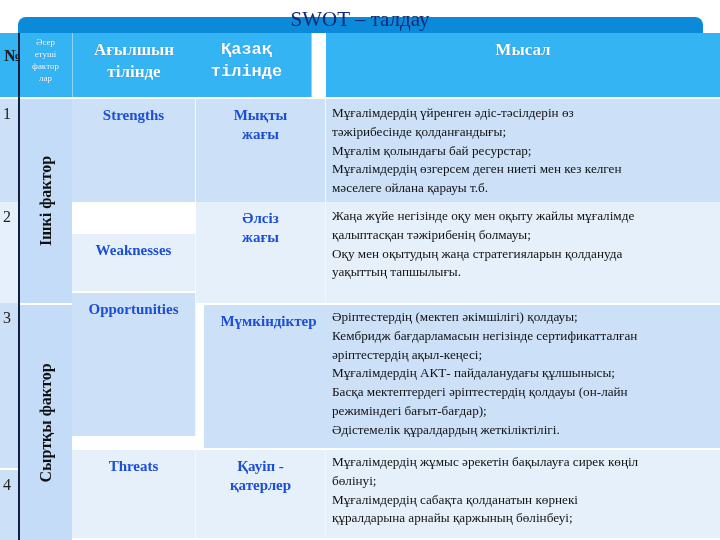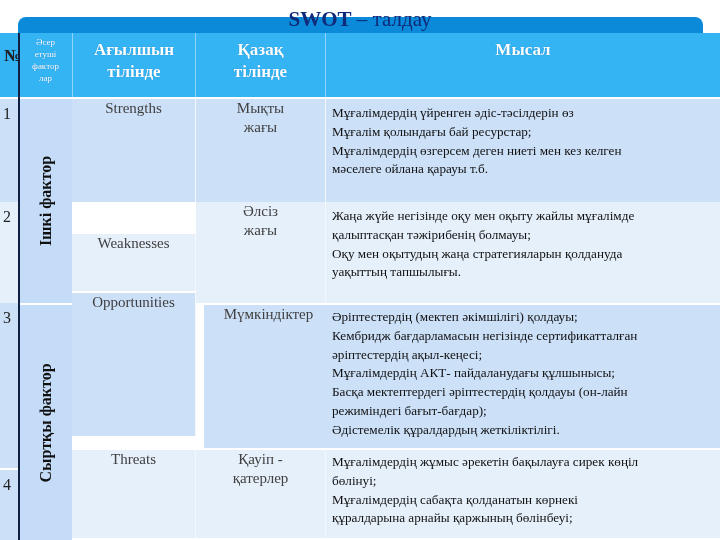"SWOT" .title b { font-weight: bold -> normal }
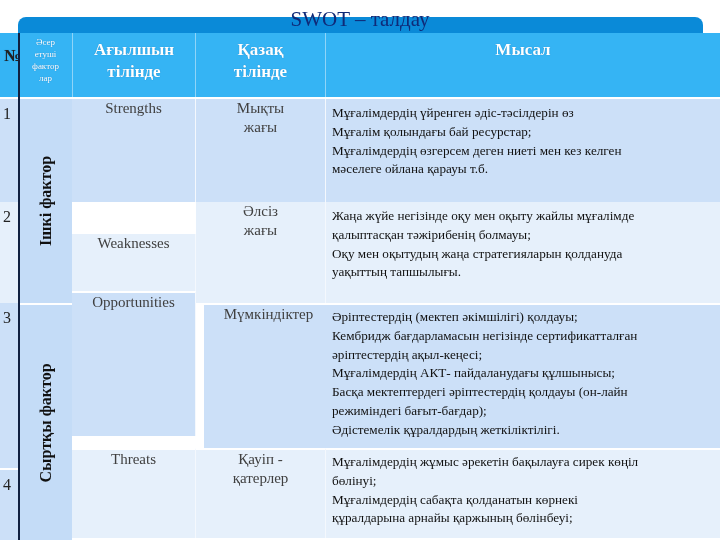"Қазақ" div.hdr { font-family: none -> Liberation Mono, monospace; left: 196px -> 182px }
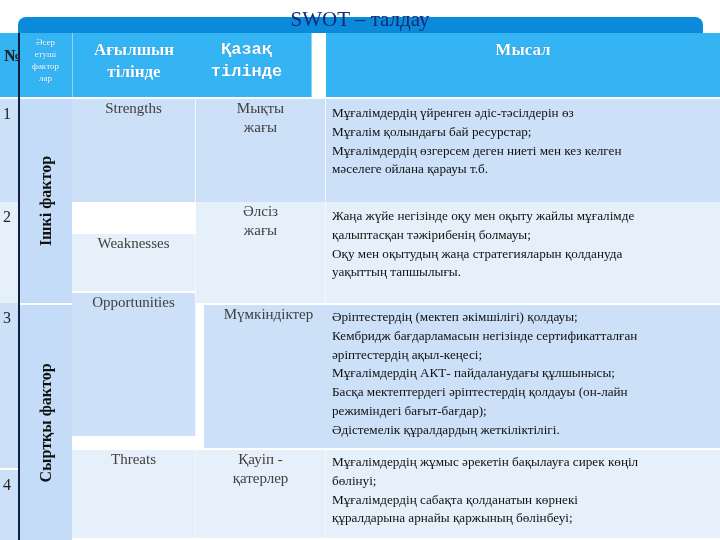"Strengths" .eng, .kaz { color: #404040 -> #1d4ed8; font-weight: normal -> bold; padding-top: none -> 7px }
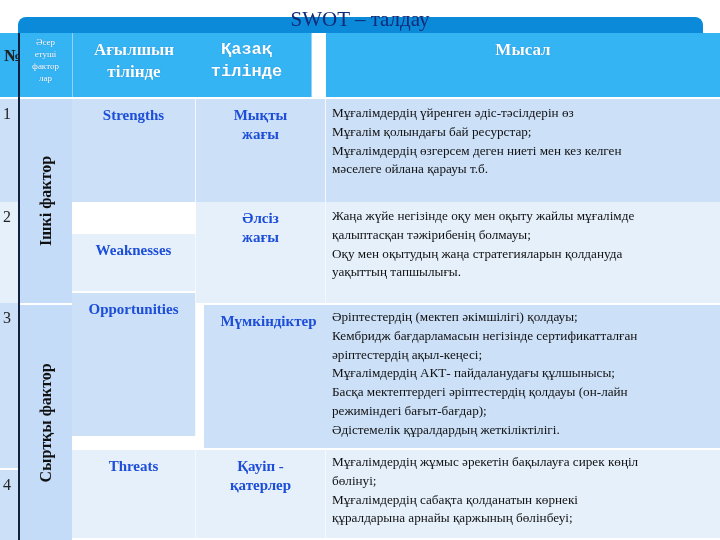"тәжірибесінде қолданғандығы;" div { html: none -> <div>тәжірибесінде қолданғандығы;</div> }
